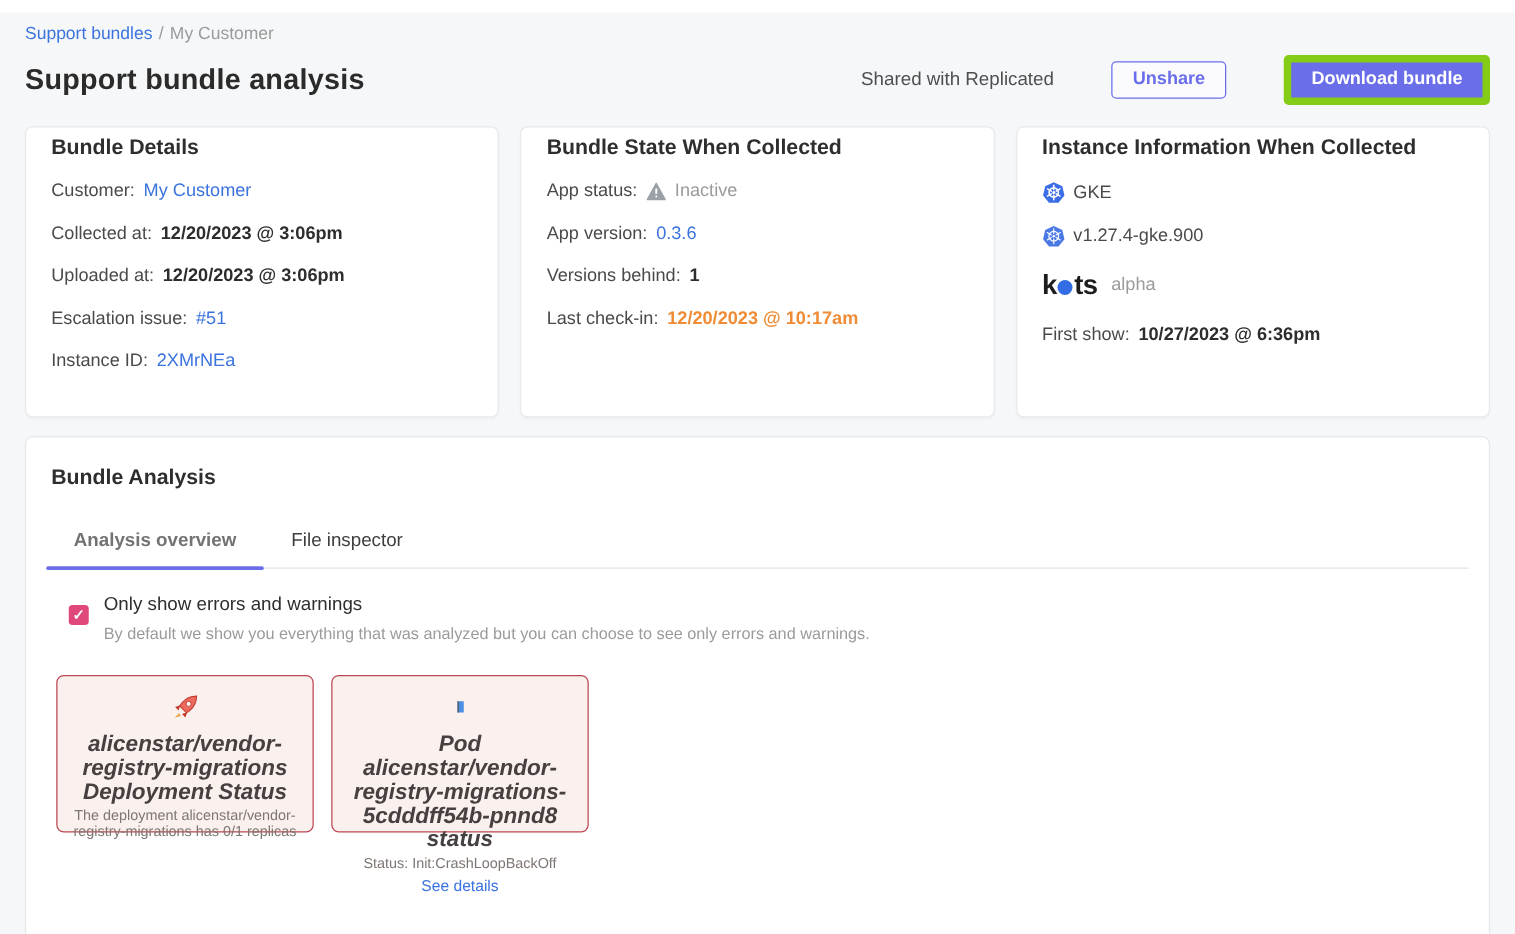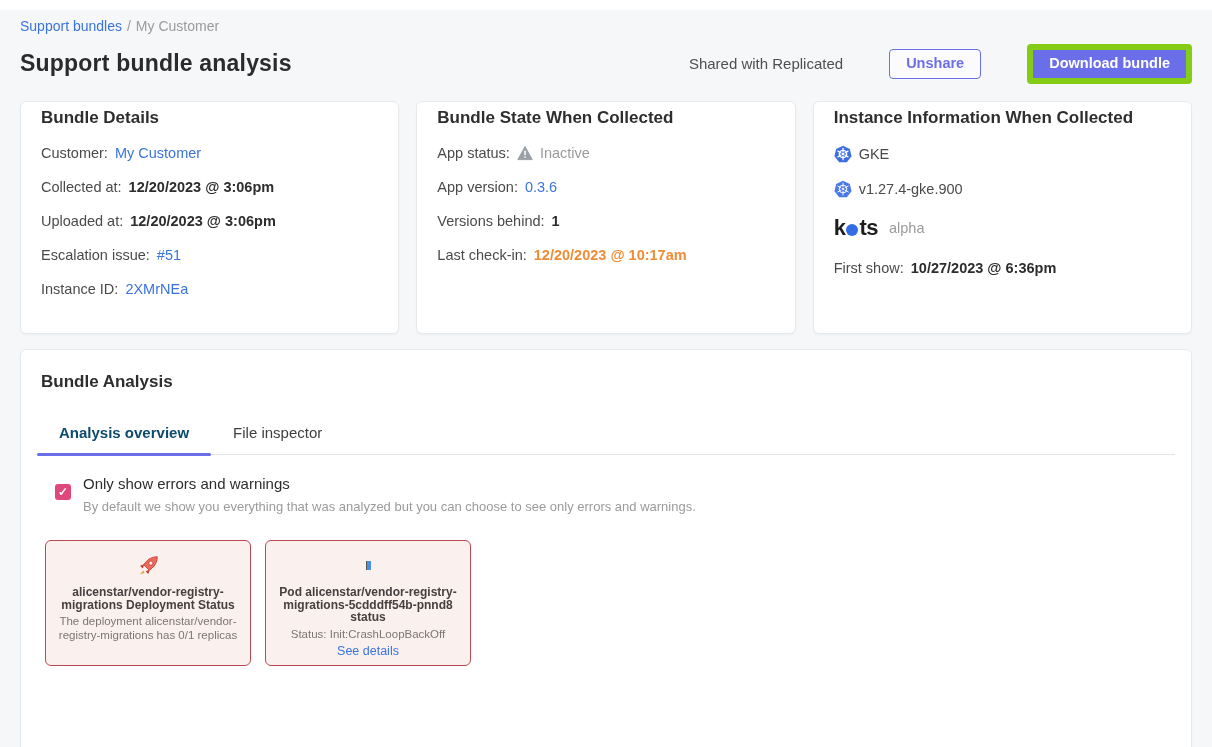"Analysis overview" .tab.active { color: #0c4a6e -> #737373 }
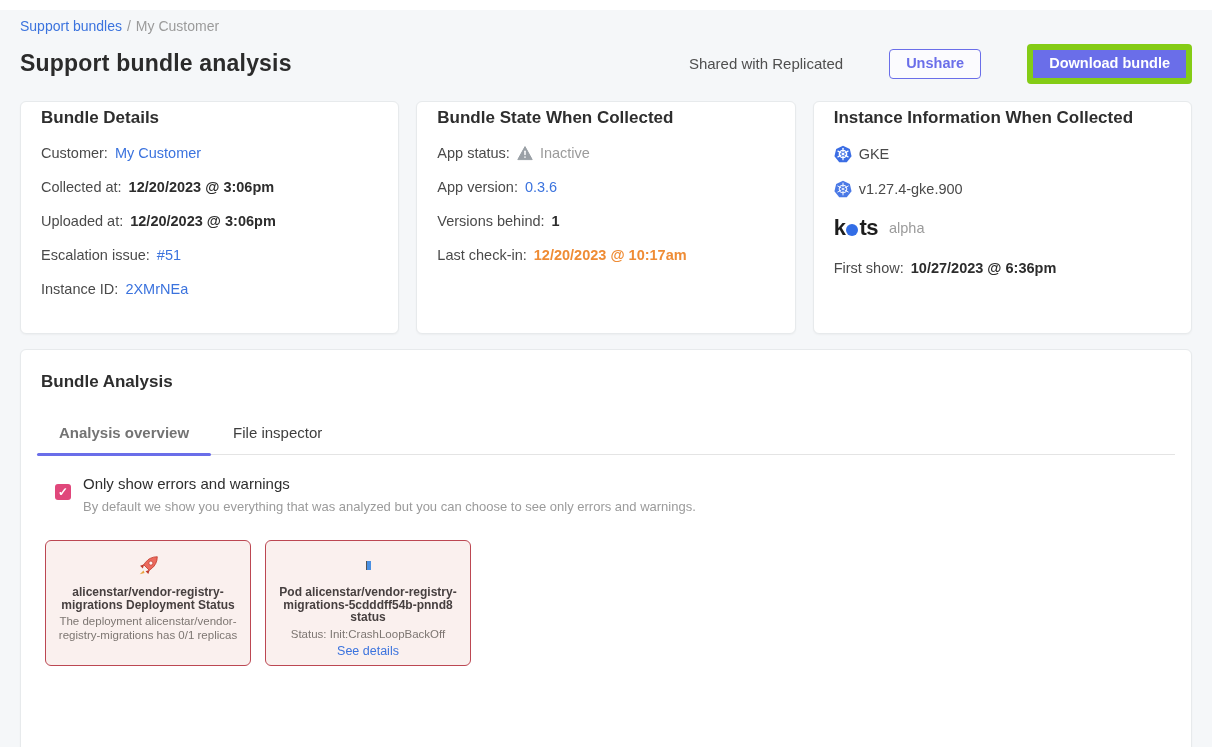"alicenstar/vendor-registry-migrations" .error-title { font-size: 12px -> 18px; font-style: none -> italic }
